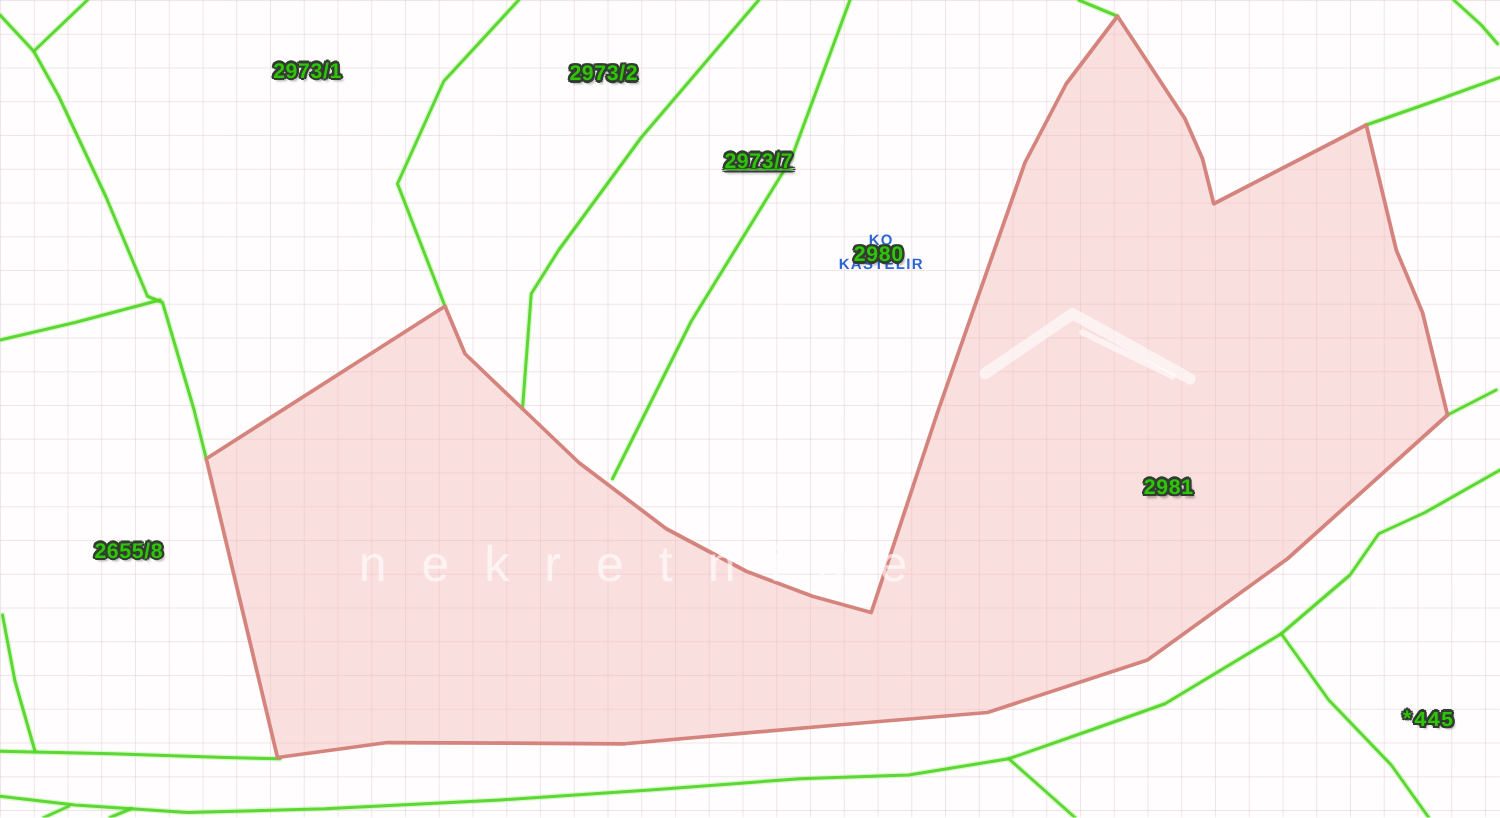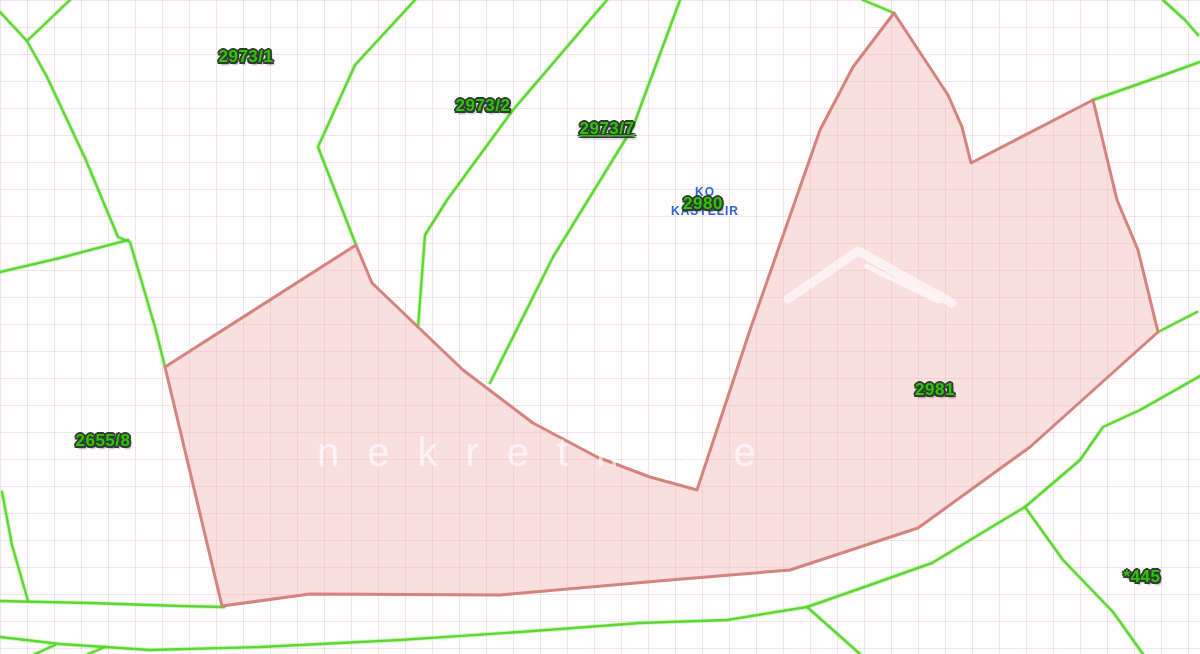"2973/2" div.glabel { margin-top: 47px -> none }
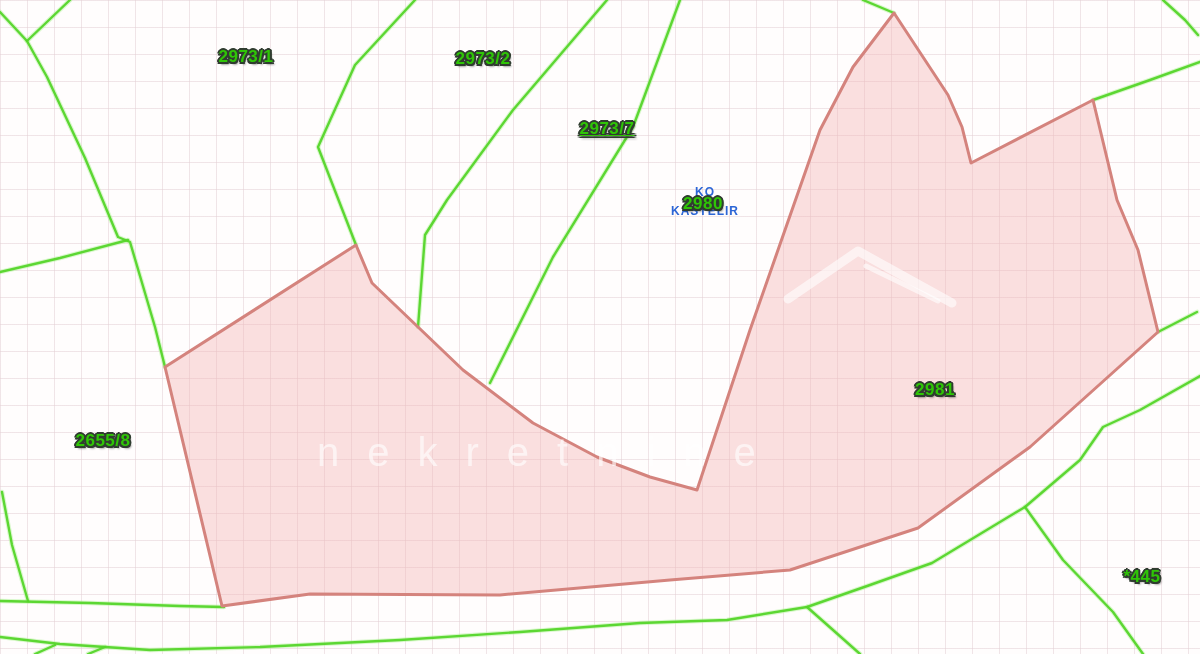"nekretnine" div.wm-sub { margin-left: 30px -> none }
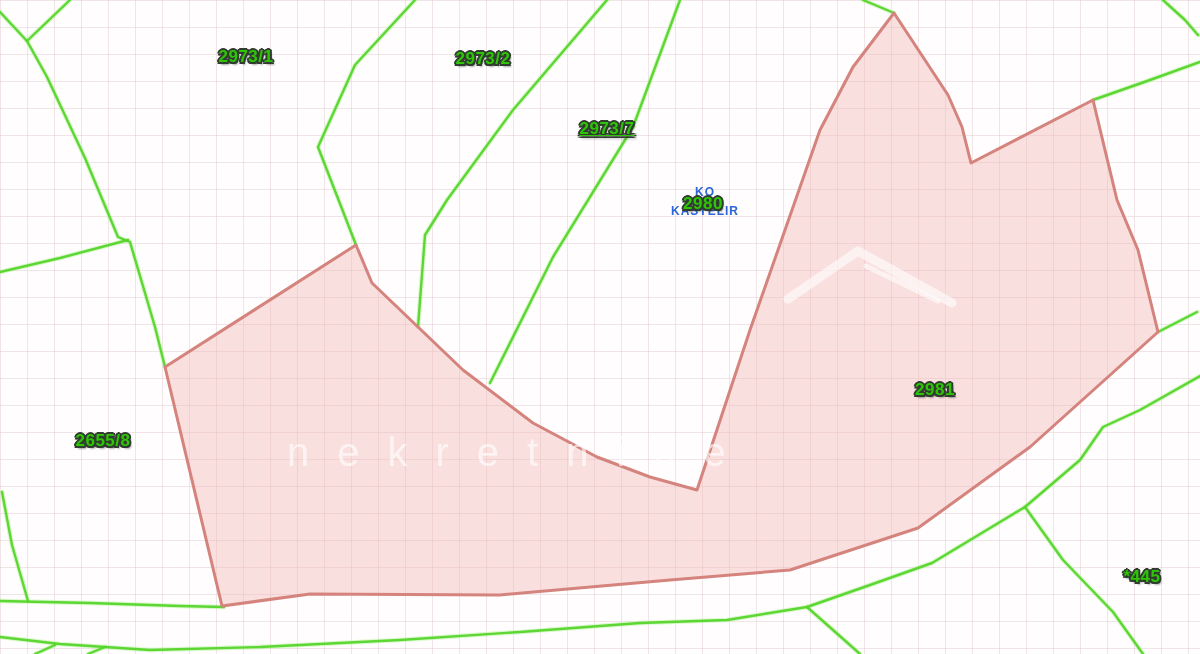"*445" div.glabel { font-family: none -> Liberation Mono, monospace }
